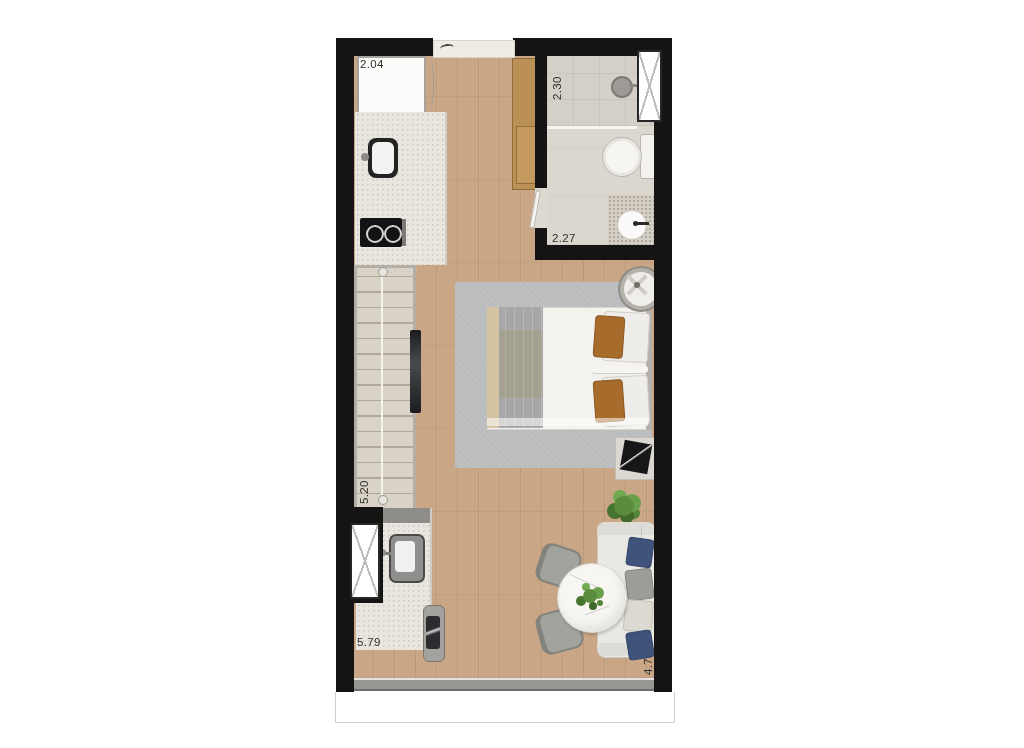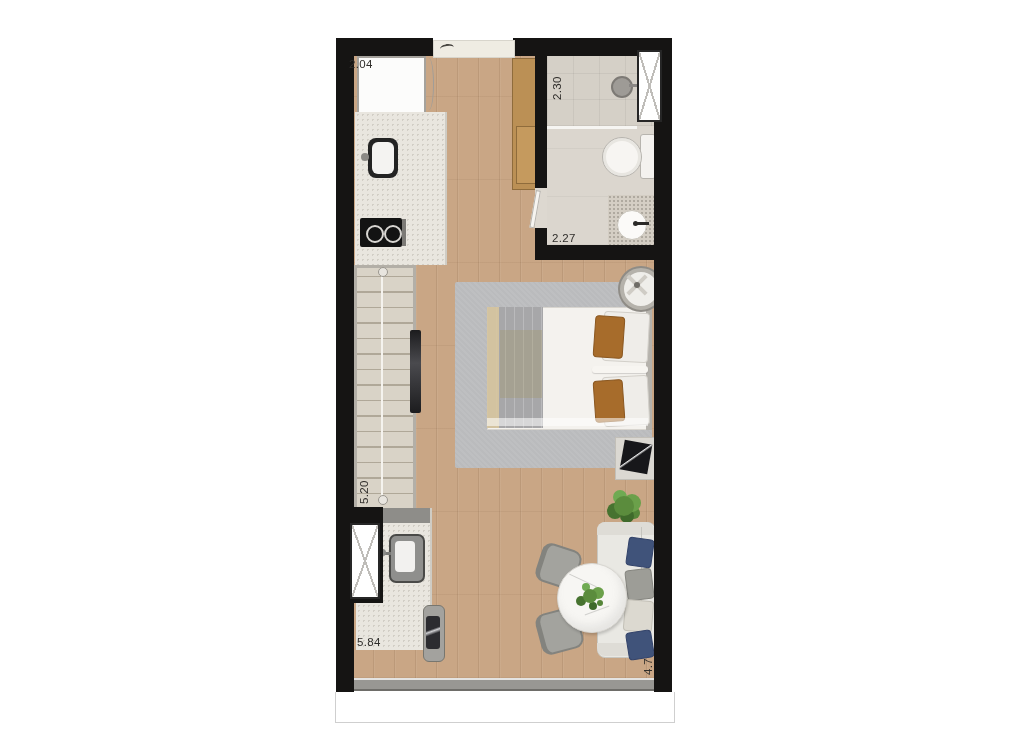"2.04" div.lab { left: 13px -> 24px }
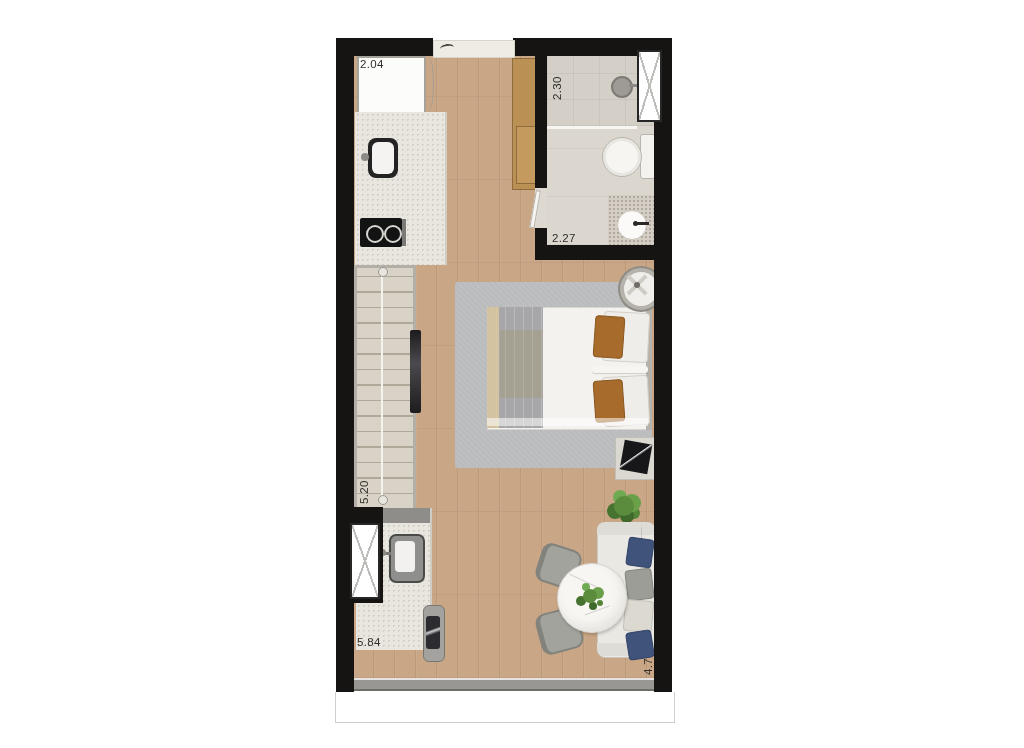"5.84" div.lab { text: 5.84 -> 5.79 }
